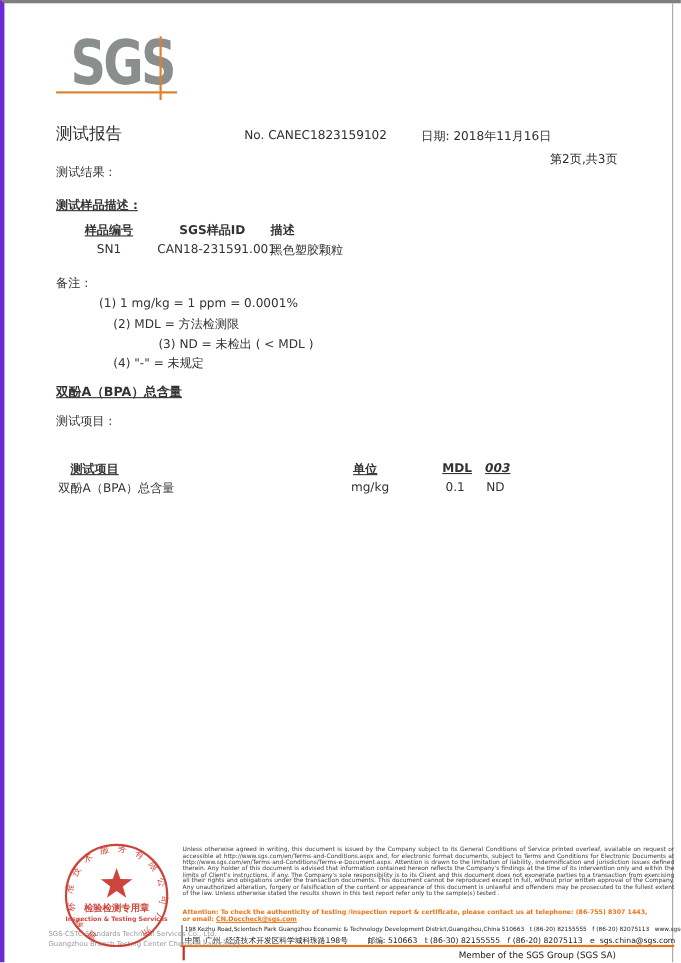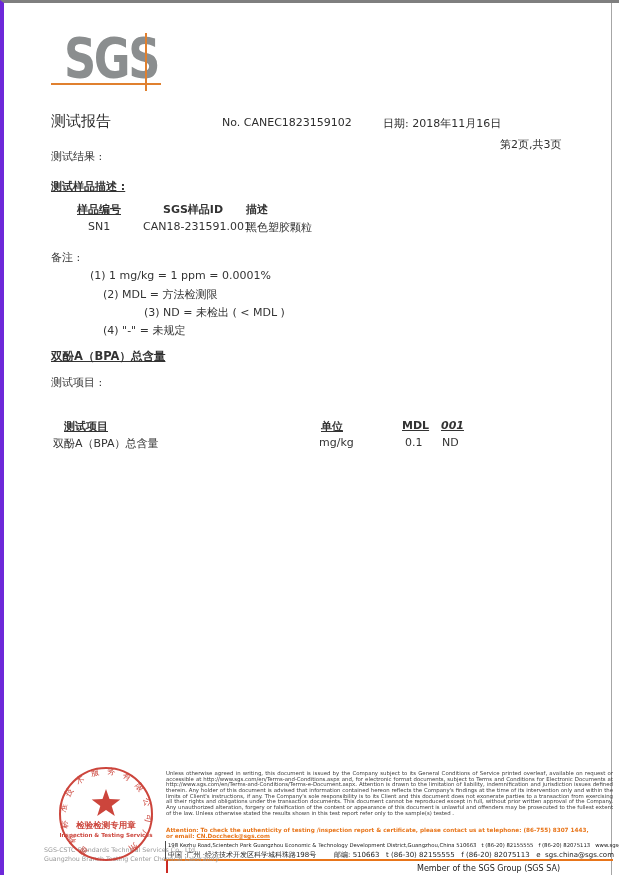"001" div.abs { text: 001 -> 003 }
